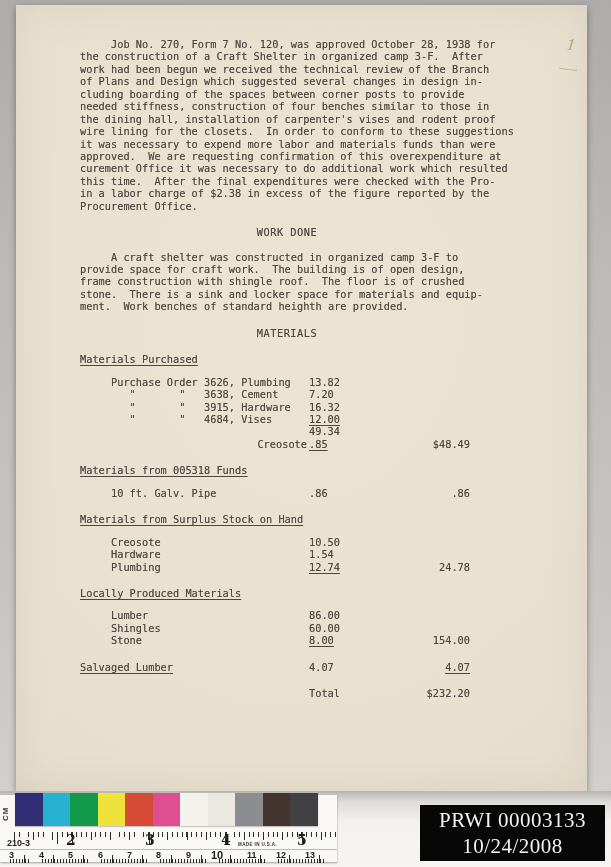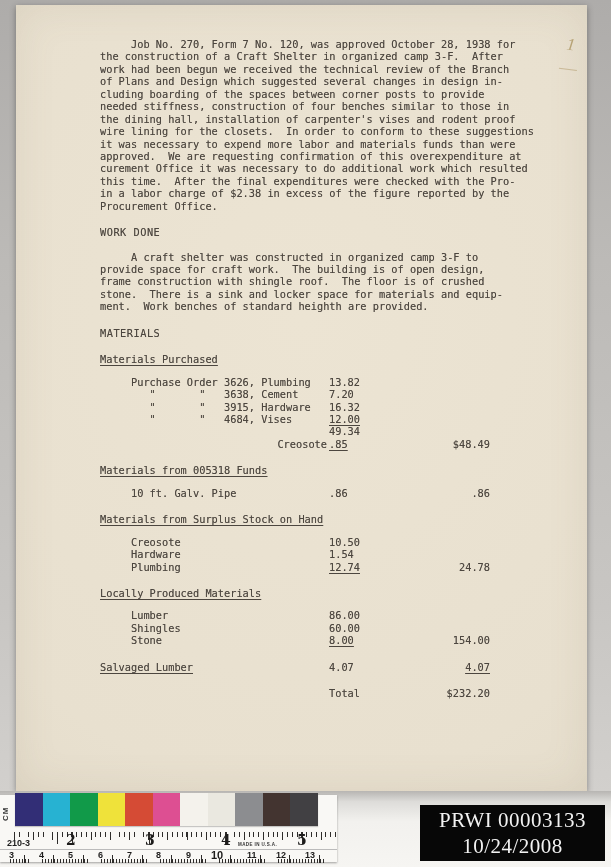"Job No. 270, Form 7" .doc { left: 84px -> 64px }
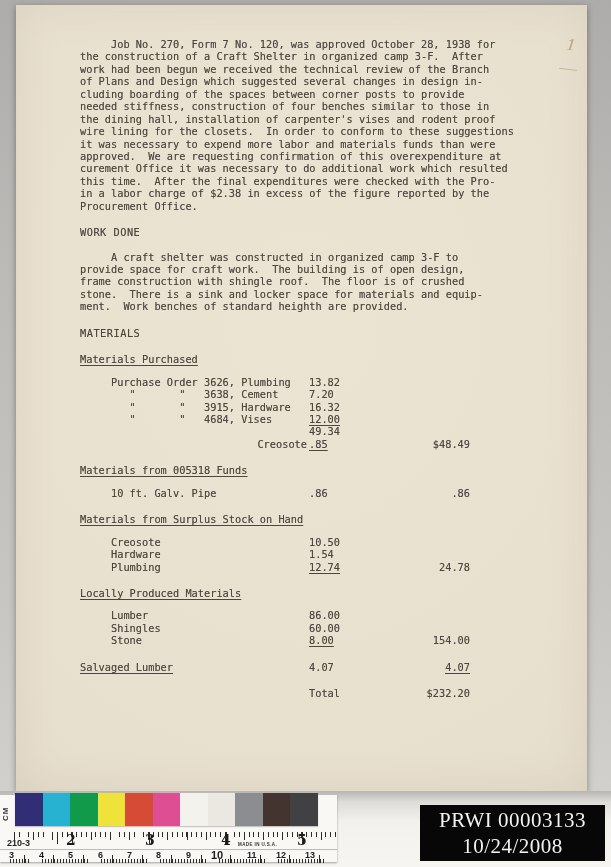"WORK DONE" .center-head { text-align: left -> center }
